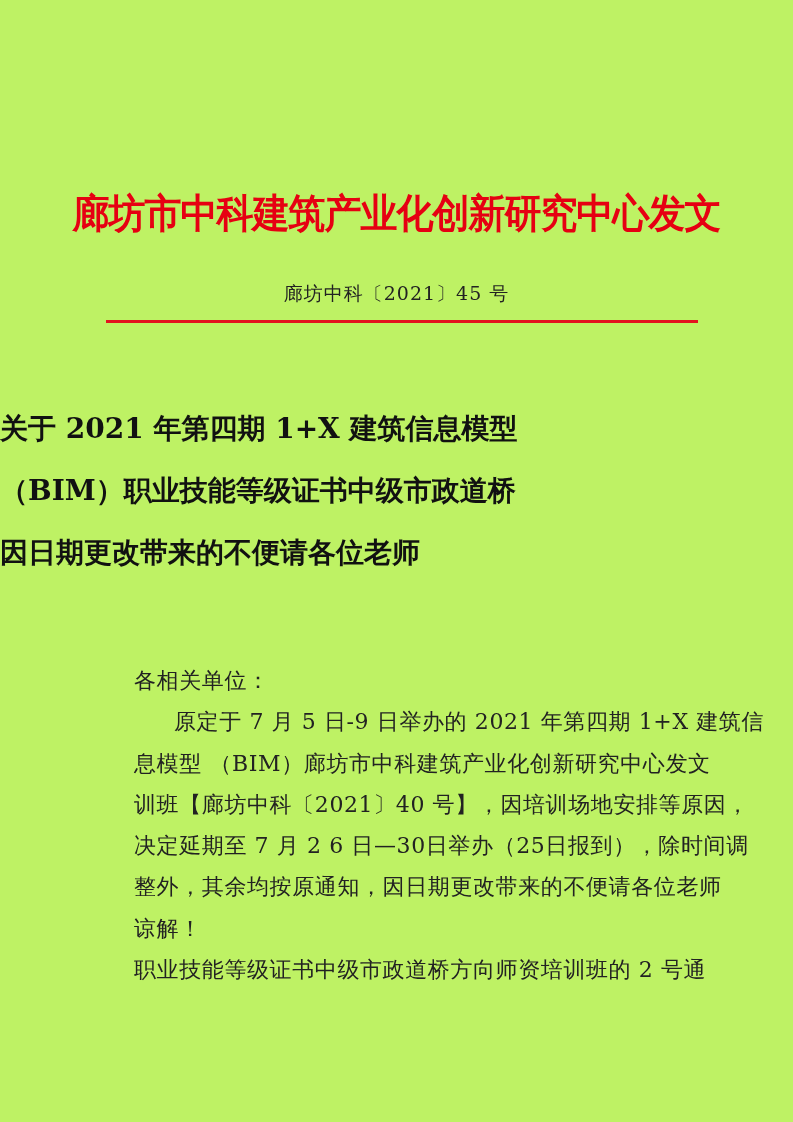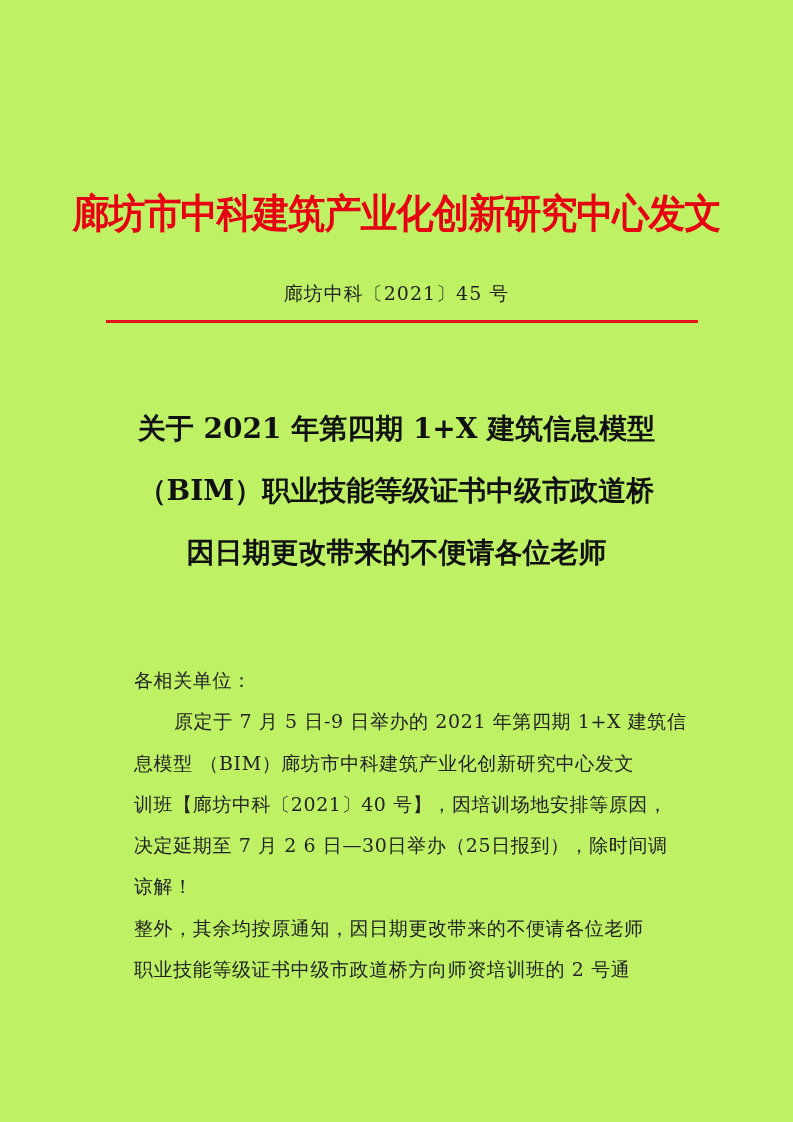"关于 2021 年第四期 1+X 建筑信息模型" .title { text-align: center -> left }
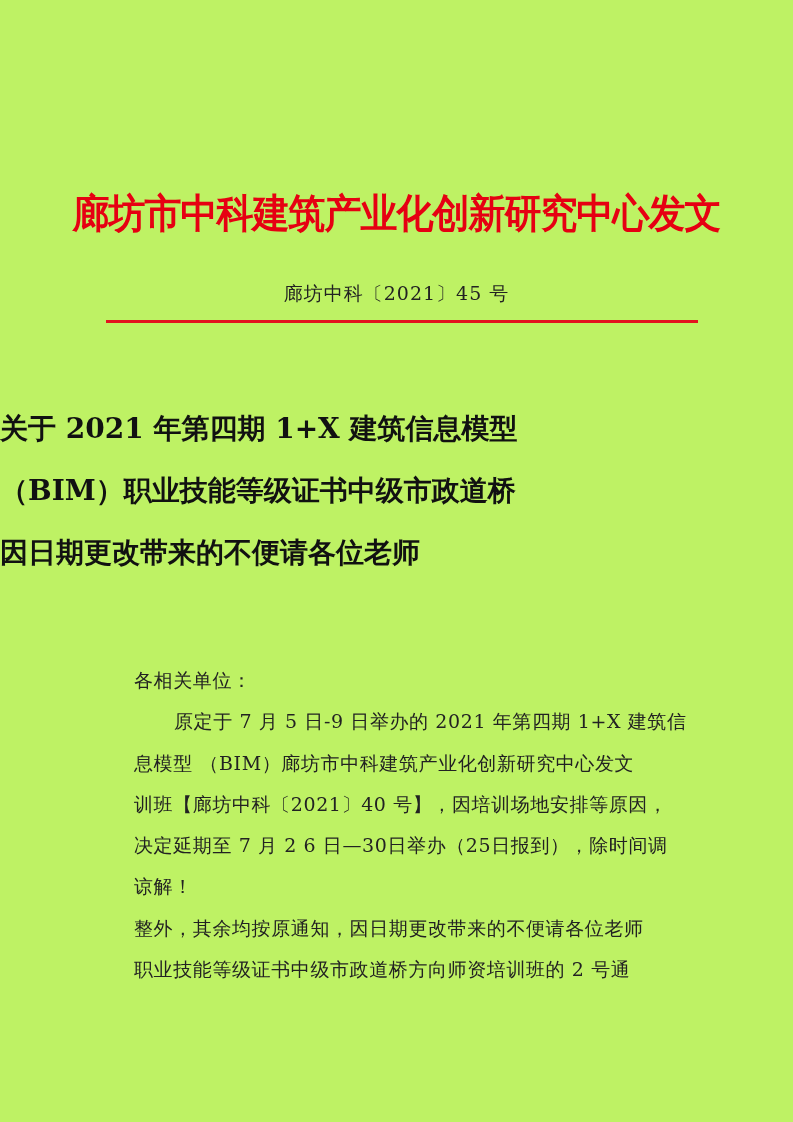"各相关单位：" .body { font-size: 19px -> 22px }
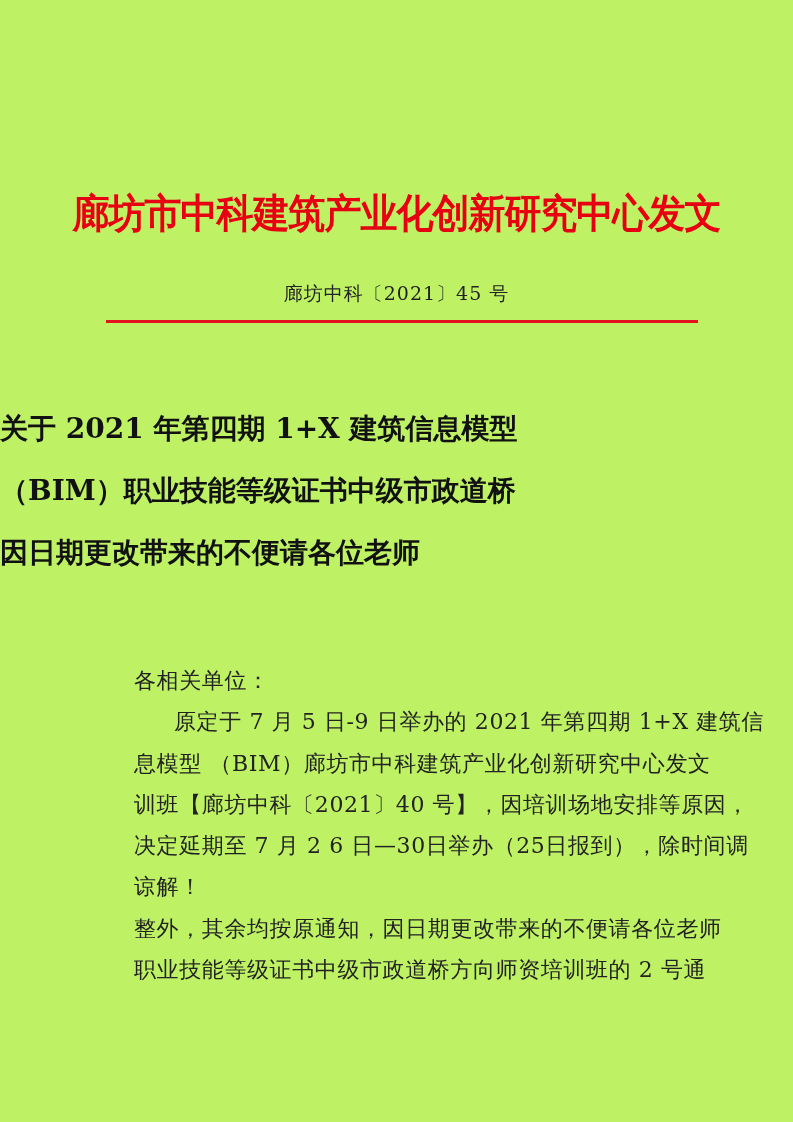"谅解！" div.line { order: before "整外，其余均按原通知，因日期更改带来的不便请各位老师" -> after "整外，其余均按原通知，因日期更改带来的不便请各位老师" }
